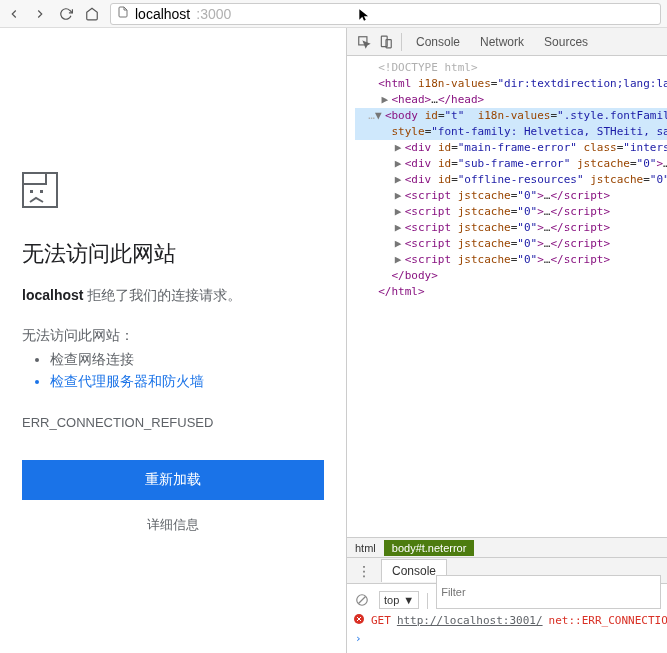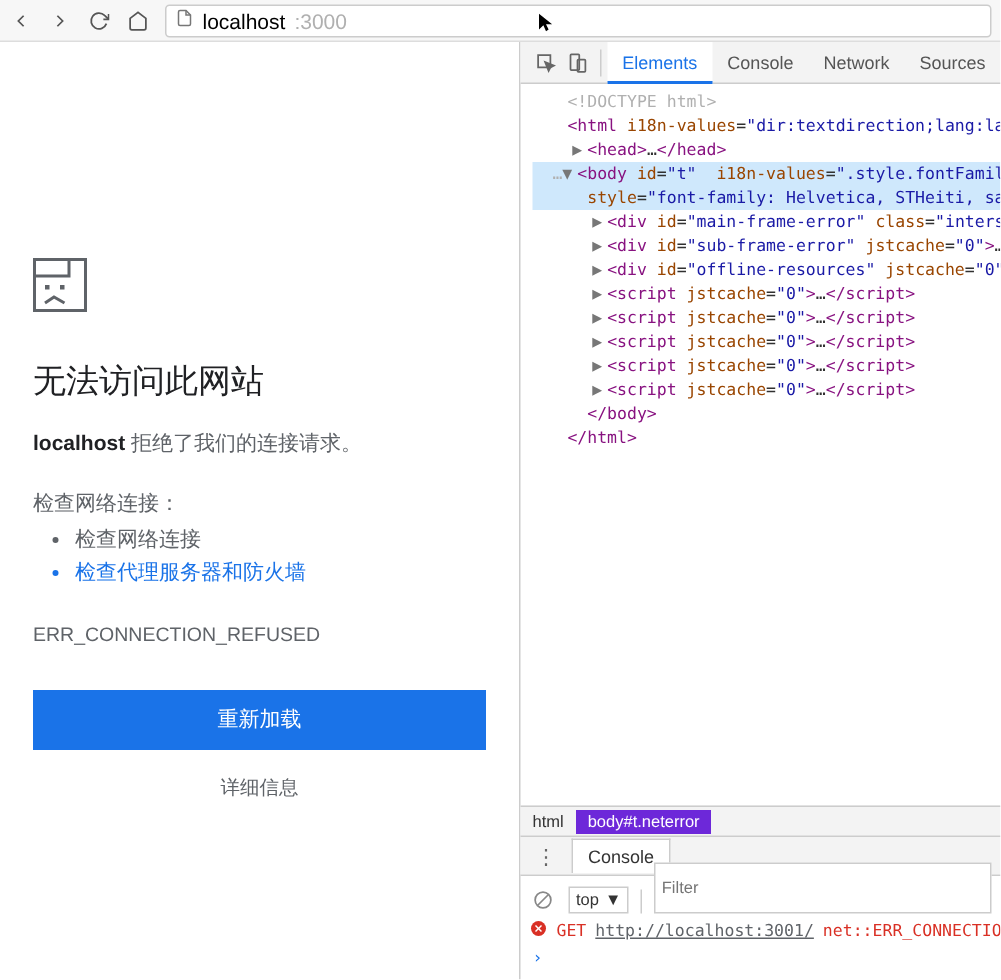"Elements" div.dt-tab { html: <div>Elements</div> -> none }
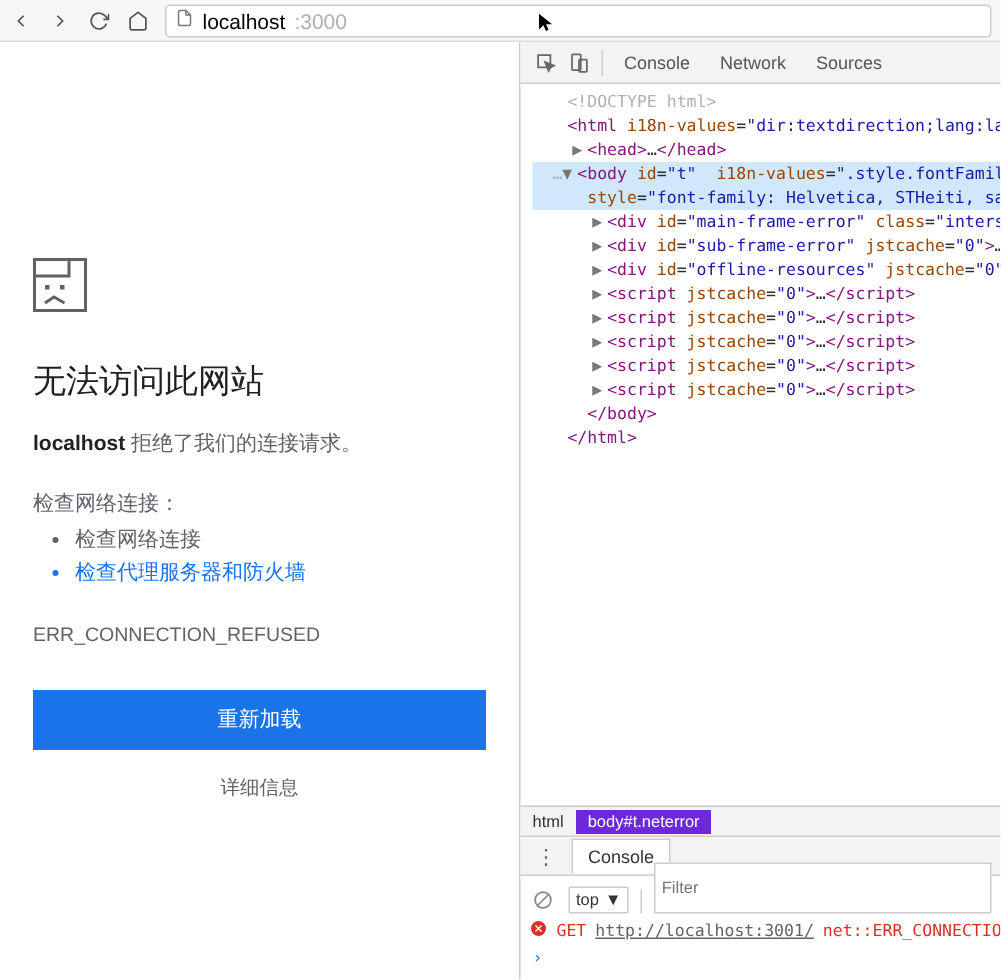"检查网络连接：" div.try { text: 检查网络连接 -> 无法访问此网站 }
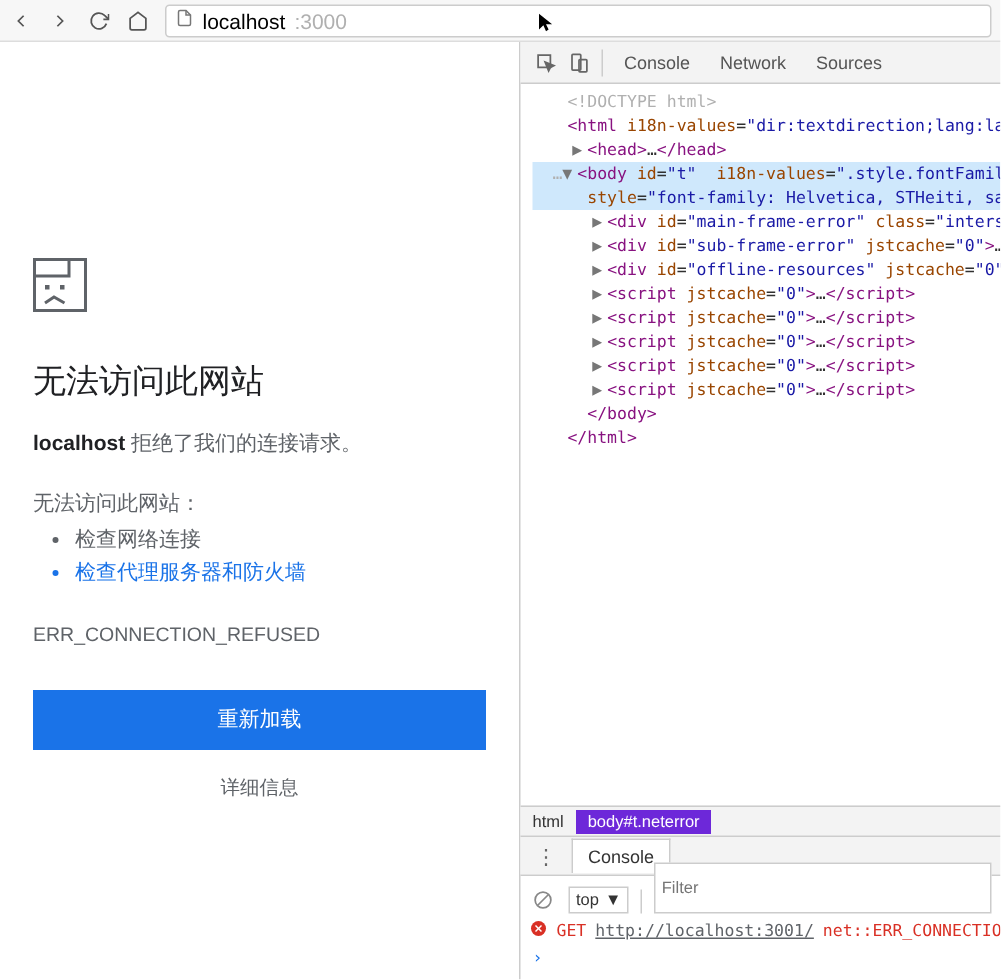"body#t.neterror" .crumb.sel { background: #6d28d9 -> #4d7c0f }
